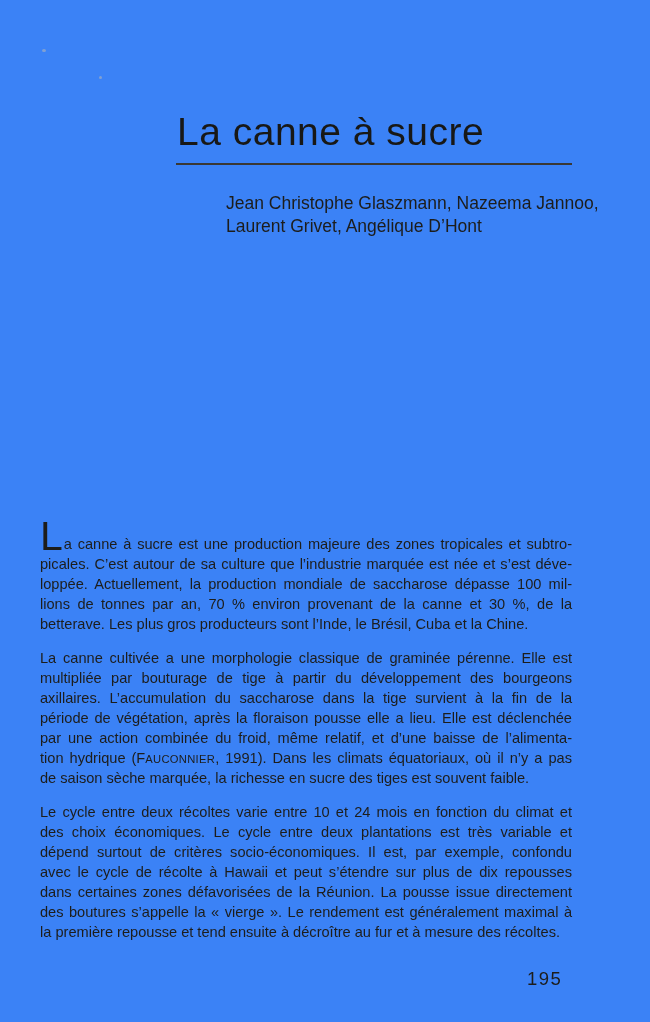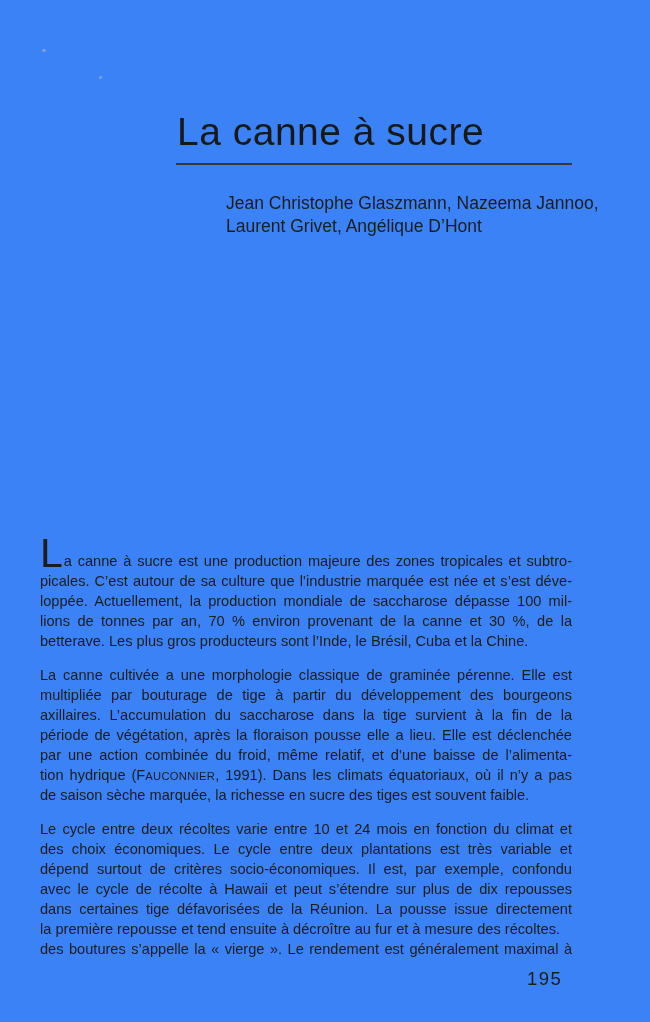"La canne à sucre est" .body-text { top: 551px -> 534px }
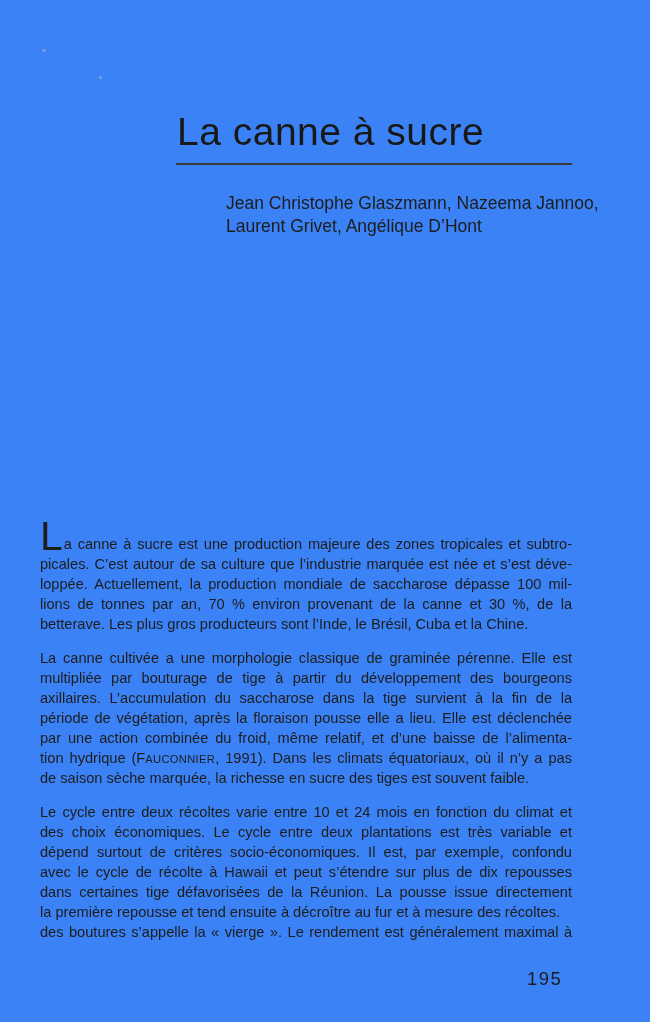"dans certaines tige défavorisées de" div.line { text: tige -> zones }
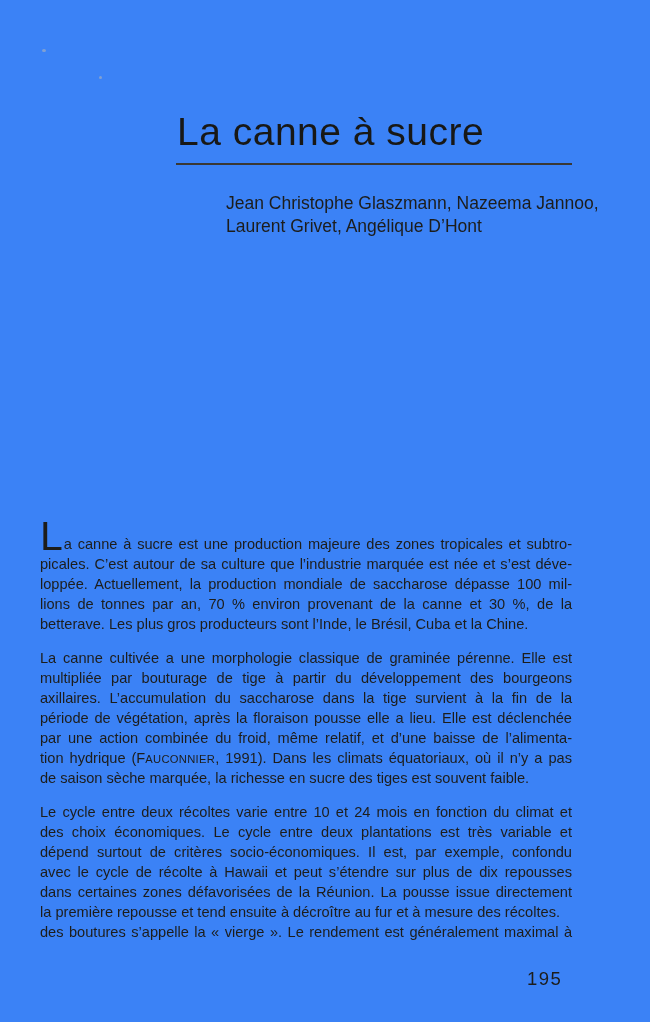"la première repousse et tend" div.line { order: before "des boutures s’appelle la «" -> after "des boutures s’appelle la «" }
